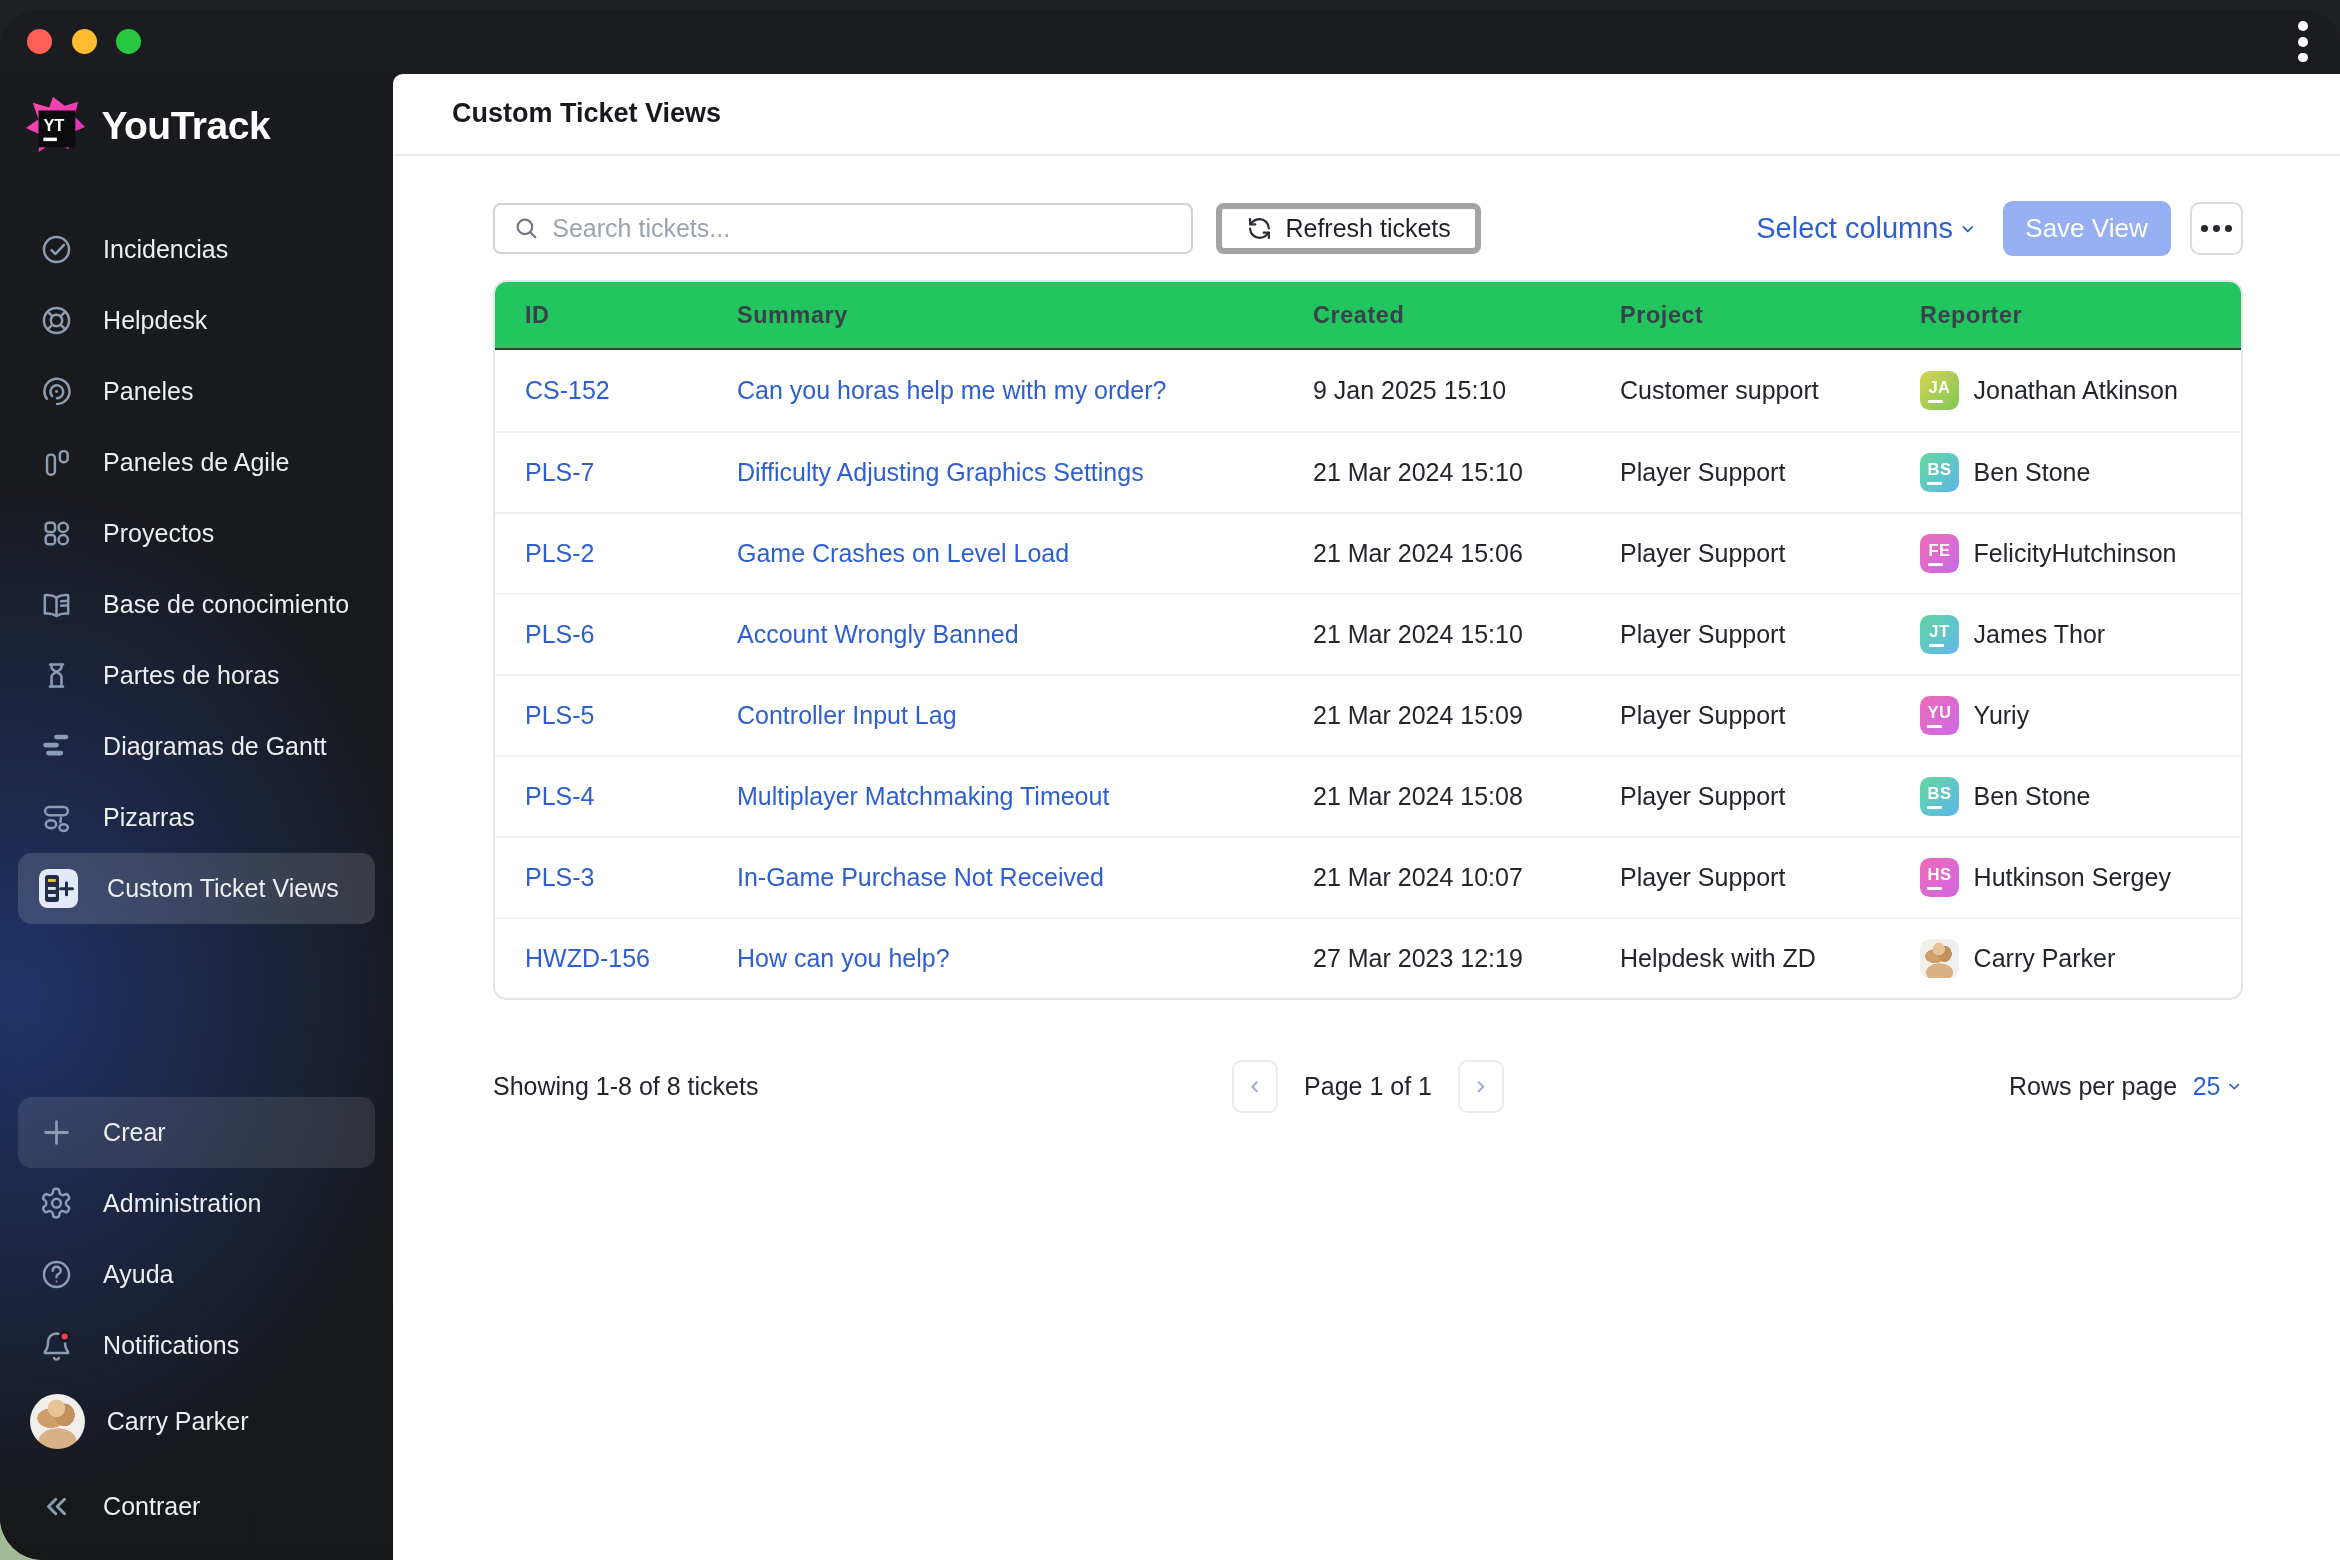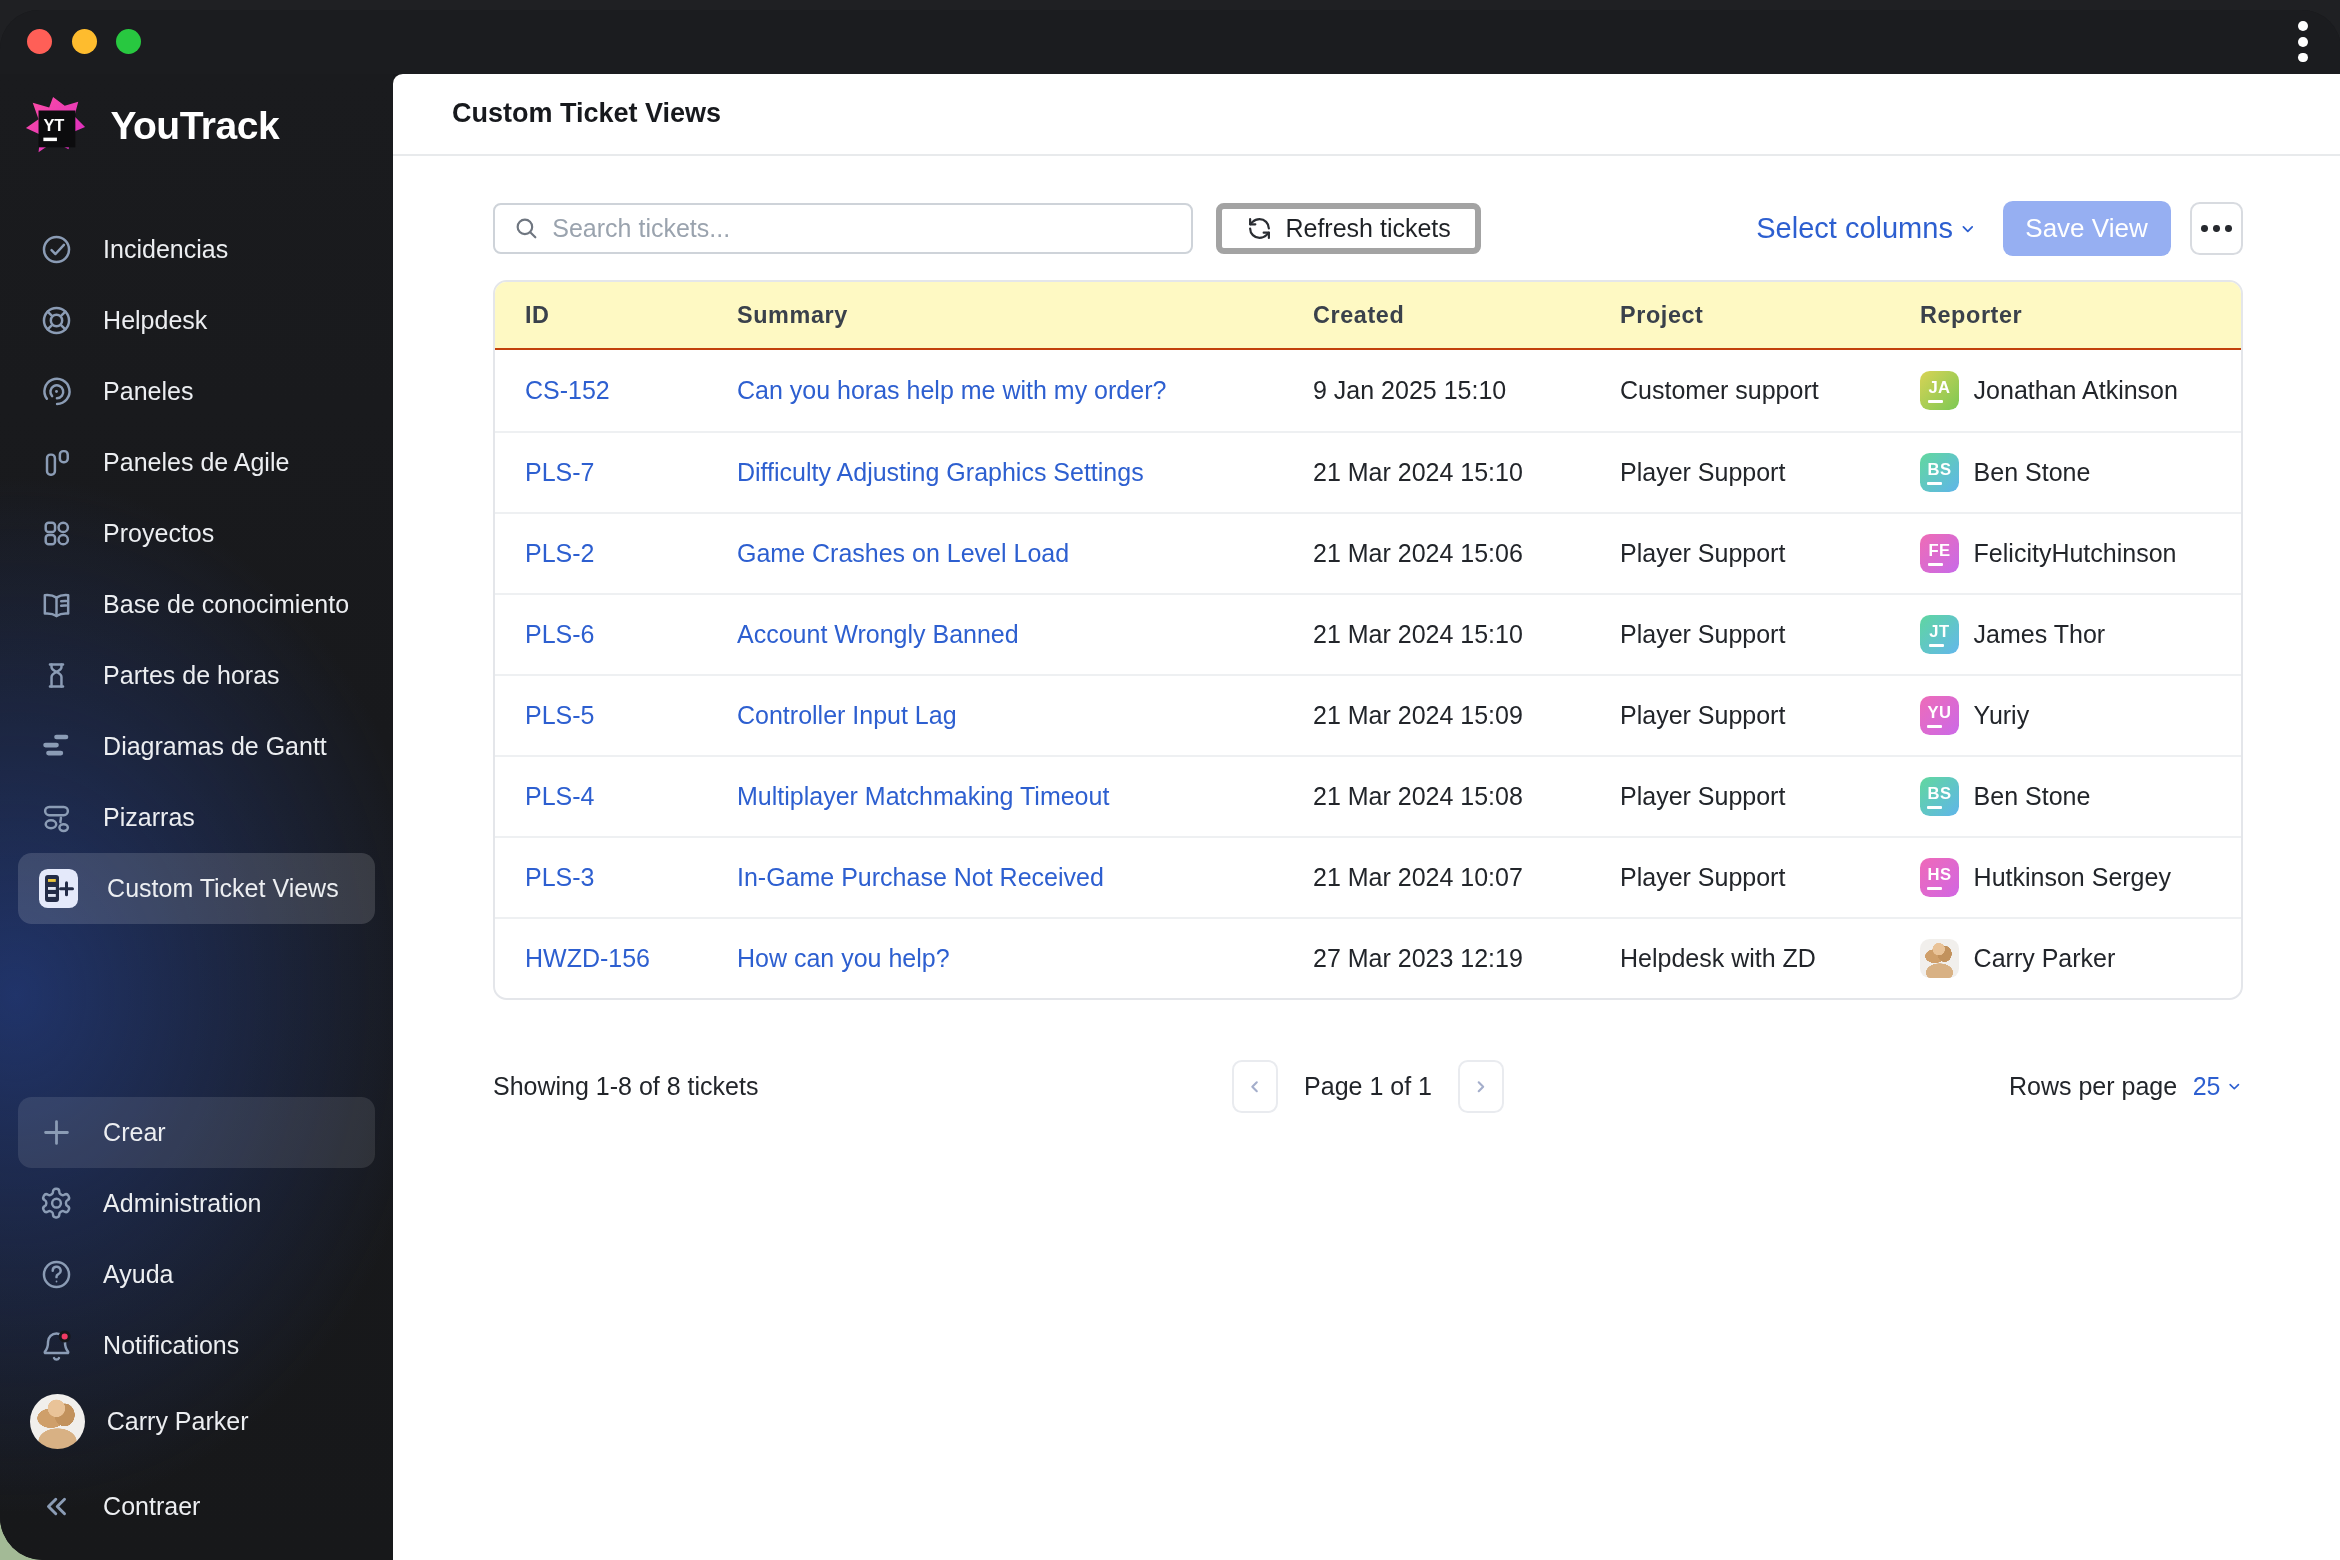"YT" .logo-row { gap: 24px -> 15px }
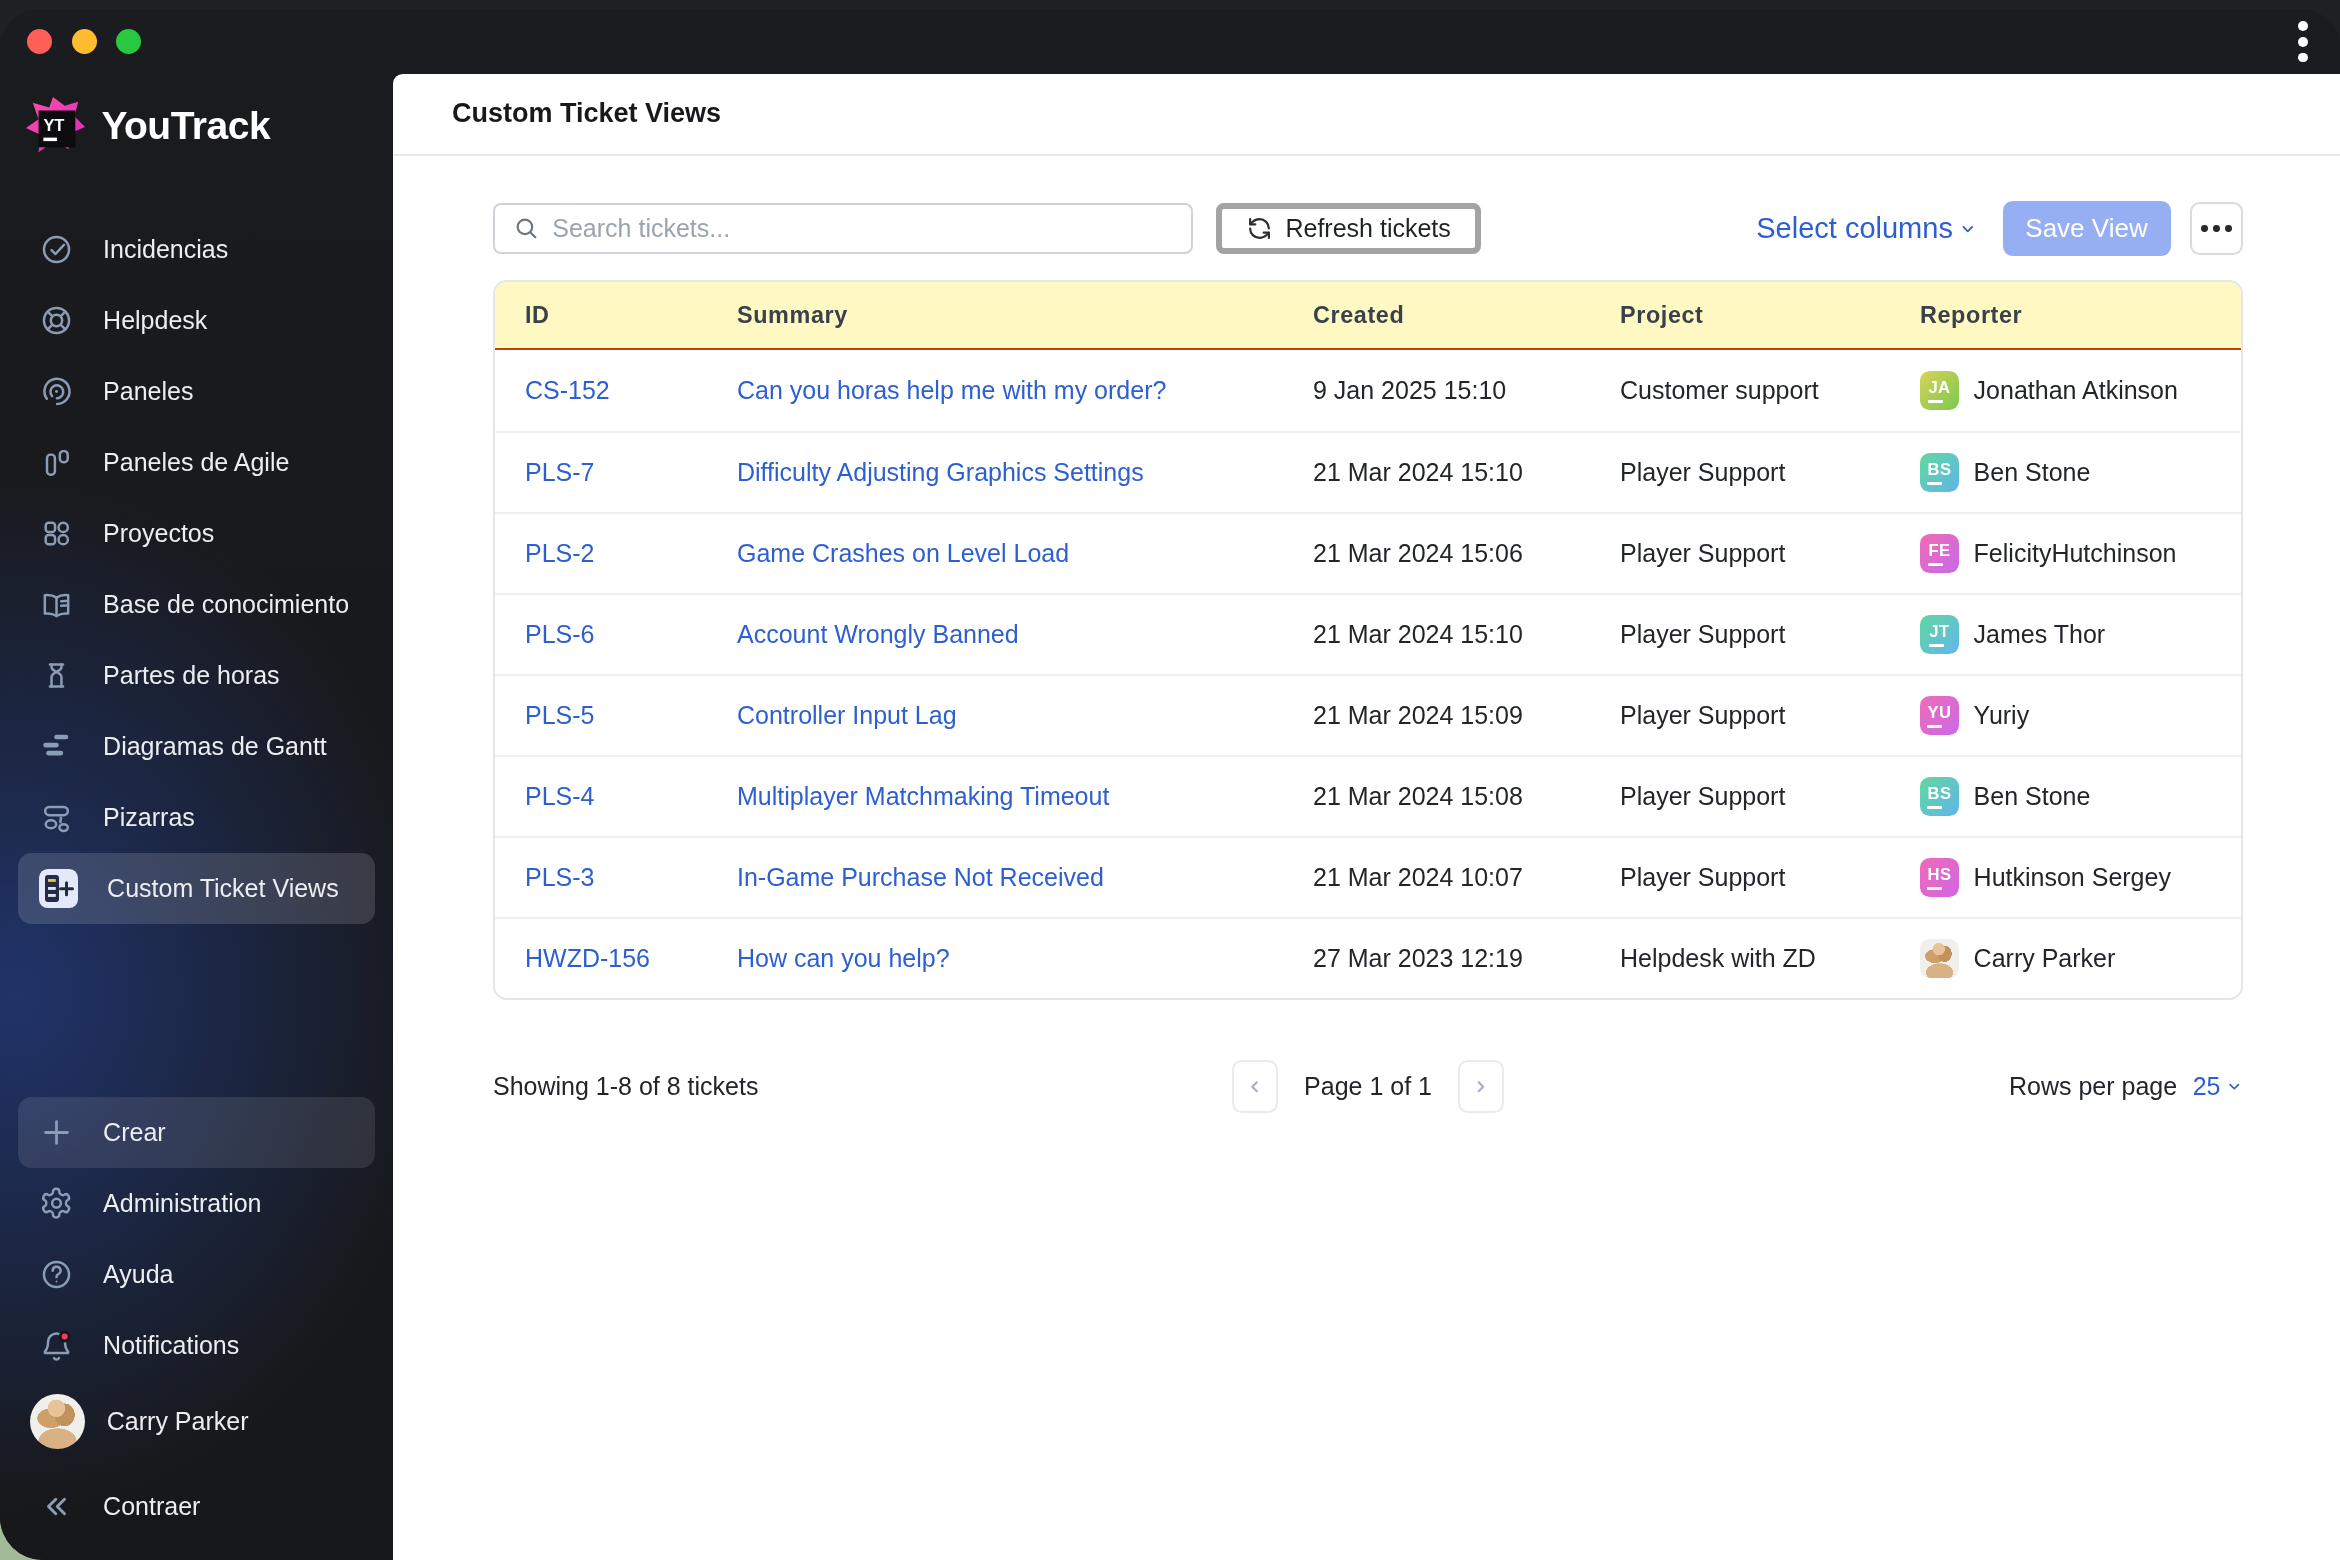"ID" .thead { background: #fef9c3 -> #22c55e; border-bottom: 2px solid #c2410c -> 2px solid #14532d }
